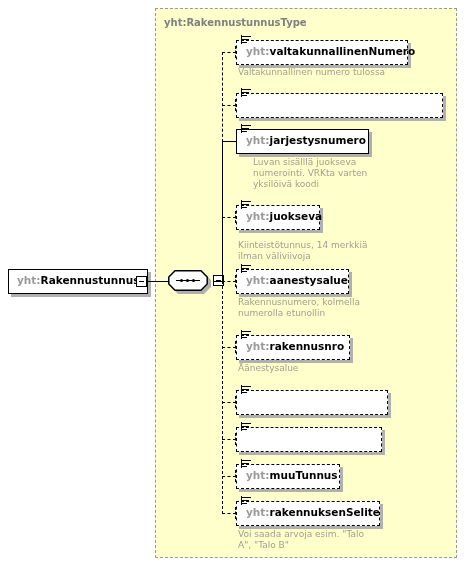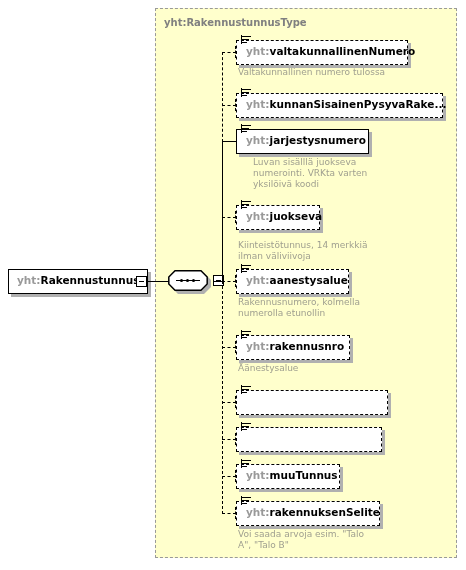"yht:kunnanSisainenPysyvaRake..." div.elem-label { html: <div><span>yht:</span><span>kunnanSisainenPysyvaRake...</span></div> -> none }
